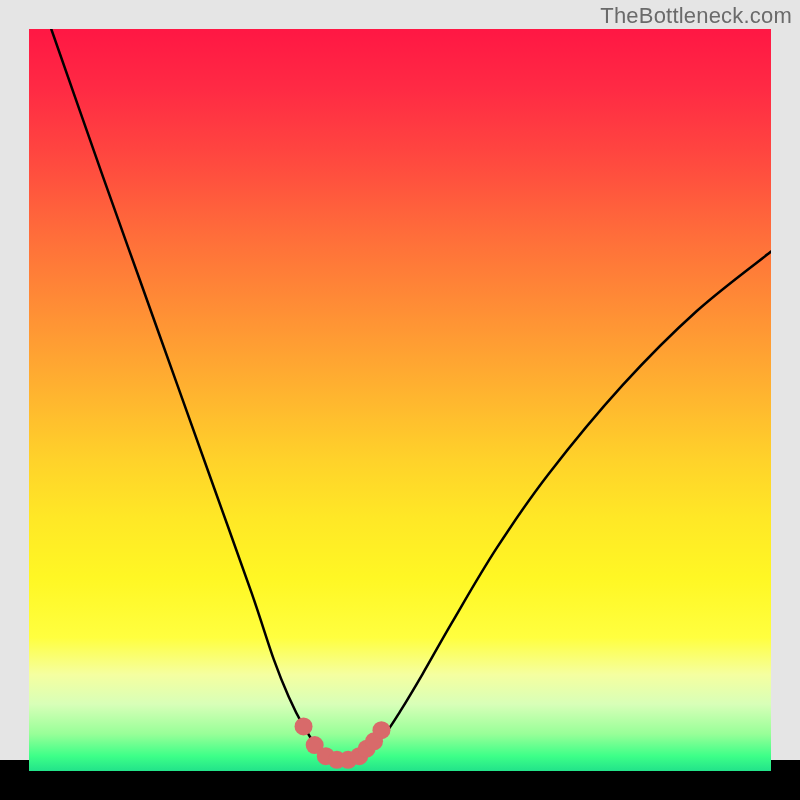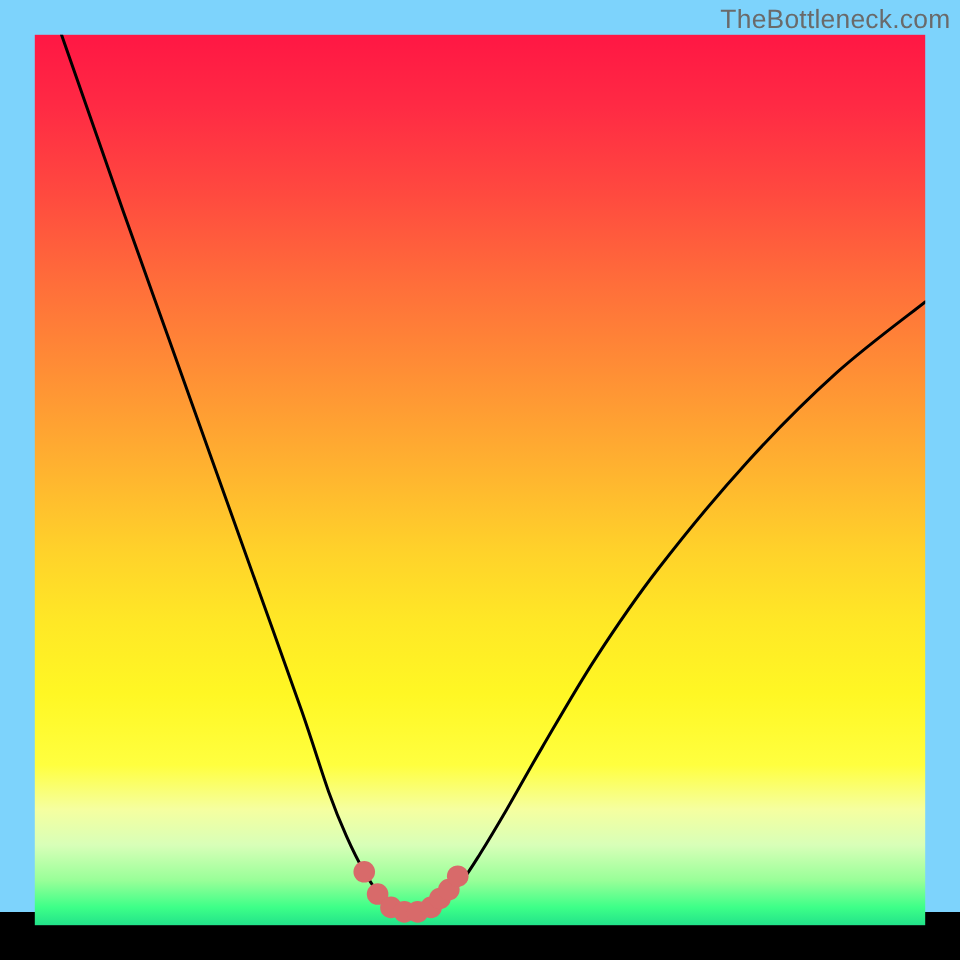"TheBottleneck.com" .frame { background: #7dd3fc -> #e5e5e5 }
